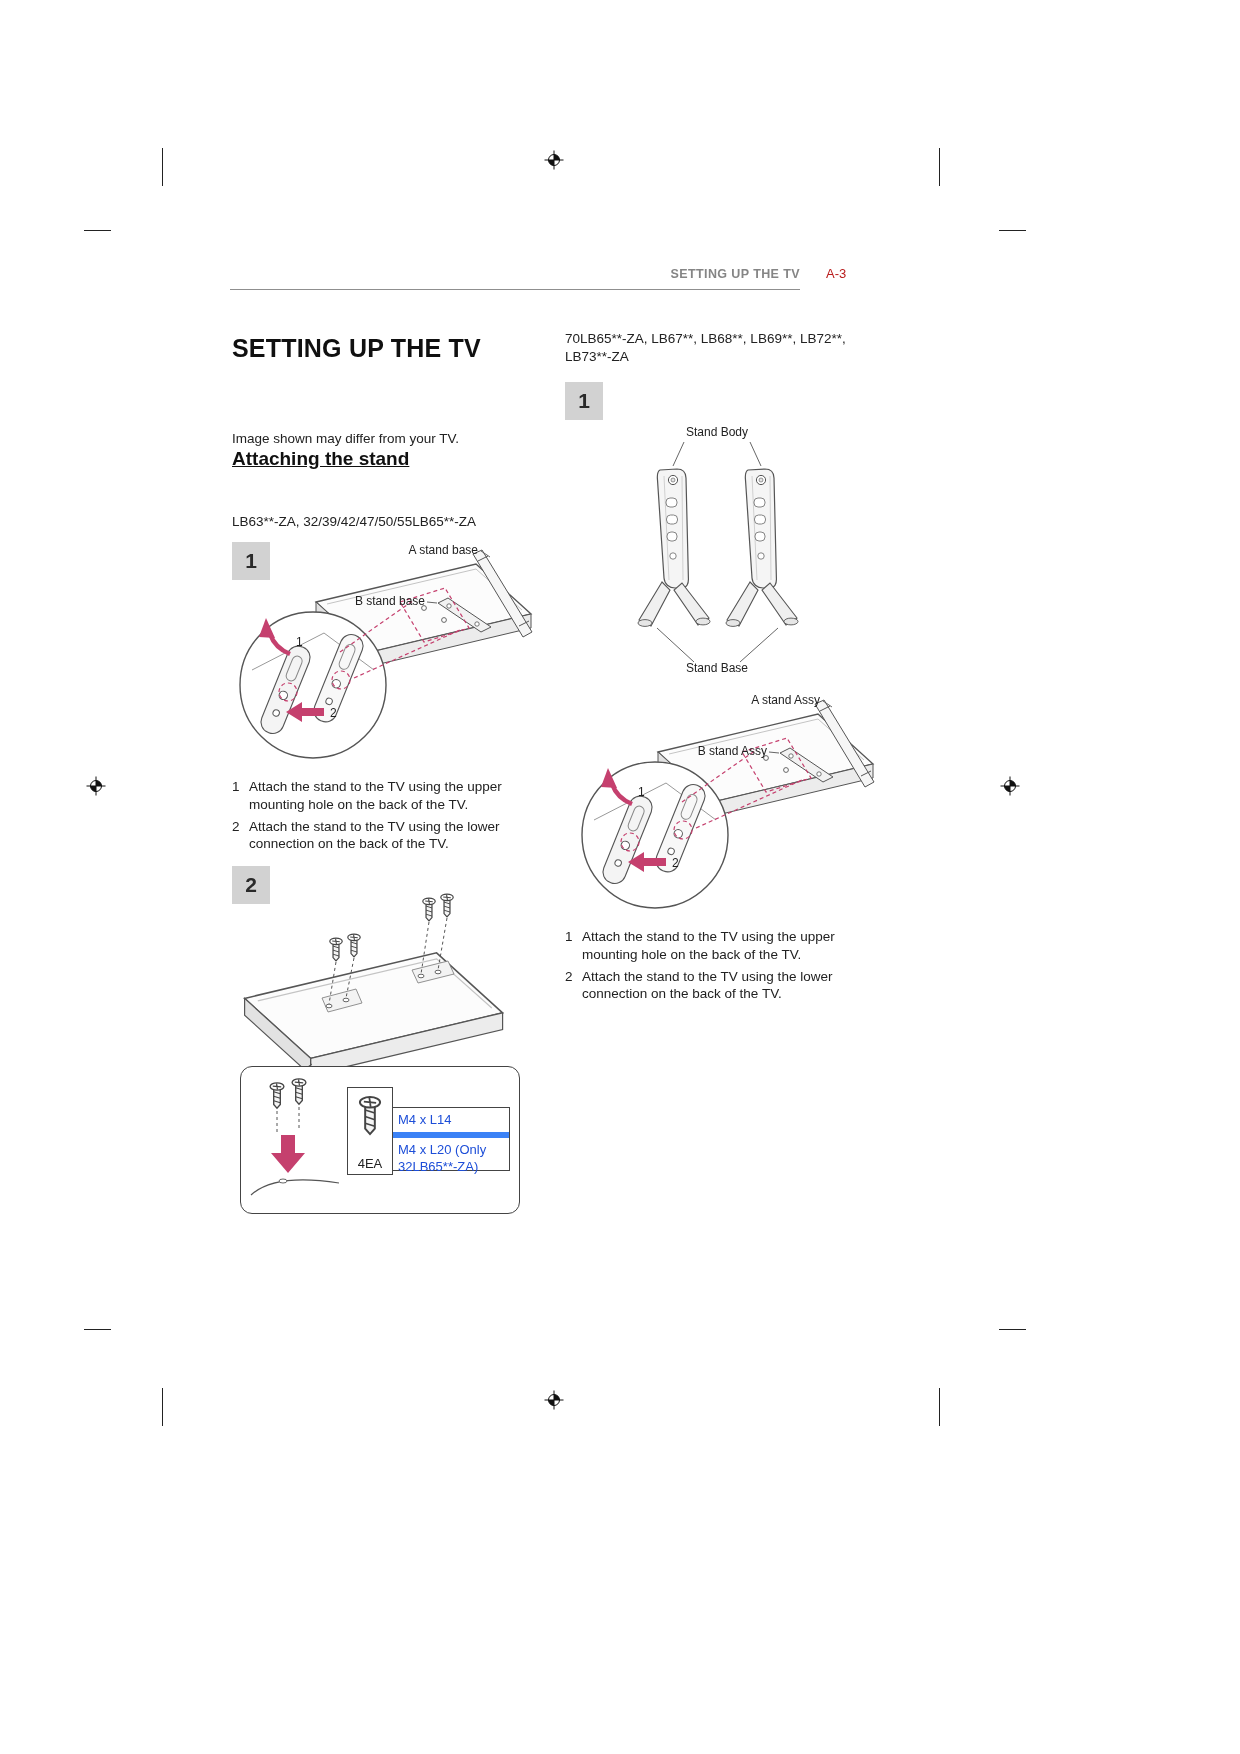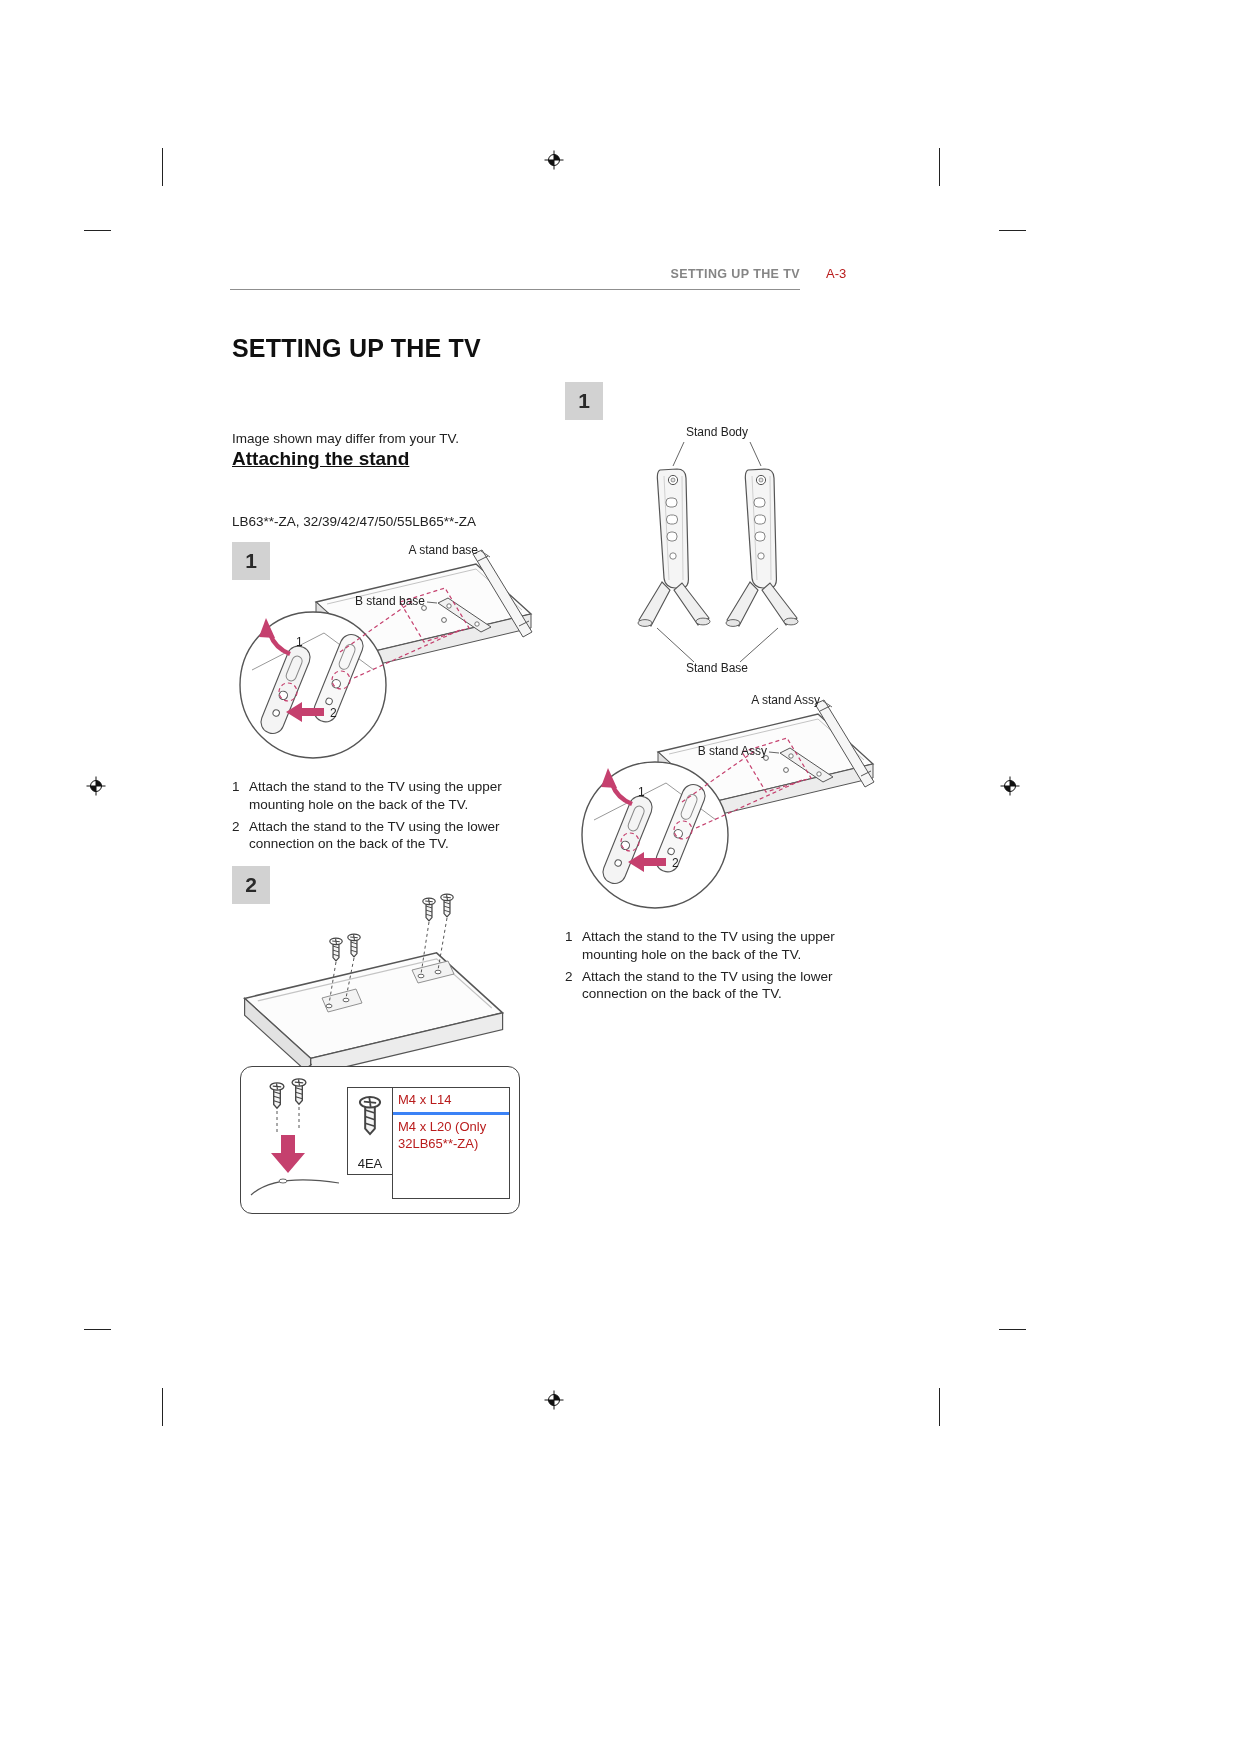"70LB65**-ZA, LB67**, LB68**, LB69**," p.body-text { html: none -> <p>70LB65**-ZA, LB67**, LB68**, LB69**, LB72**, LB73**-ZA</p> }
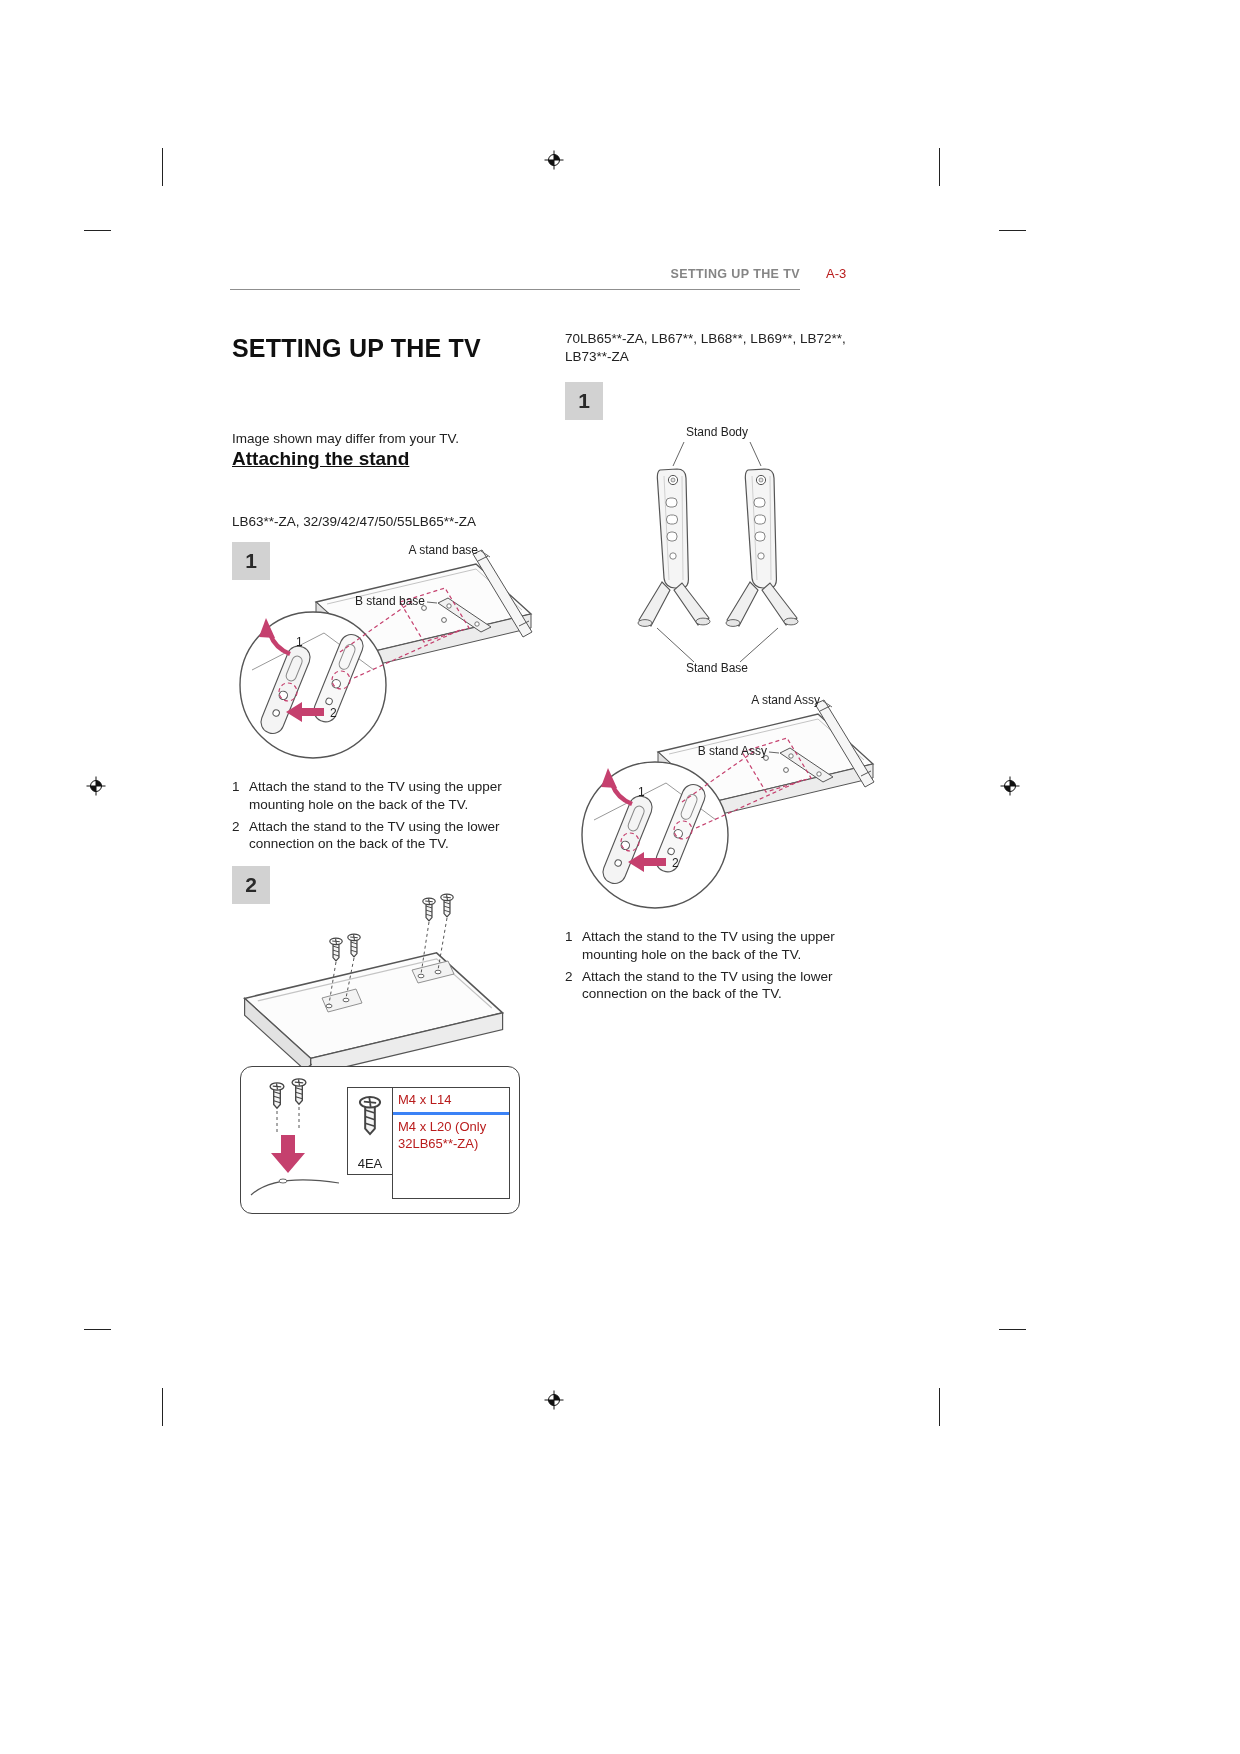"M4 x L14" .spec-table { color: #b91c1c -> #1d4ed8; height: 112px -> 64px; margin-top: none -> 20px }
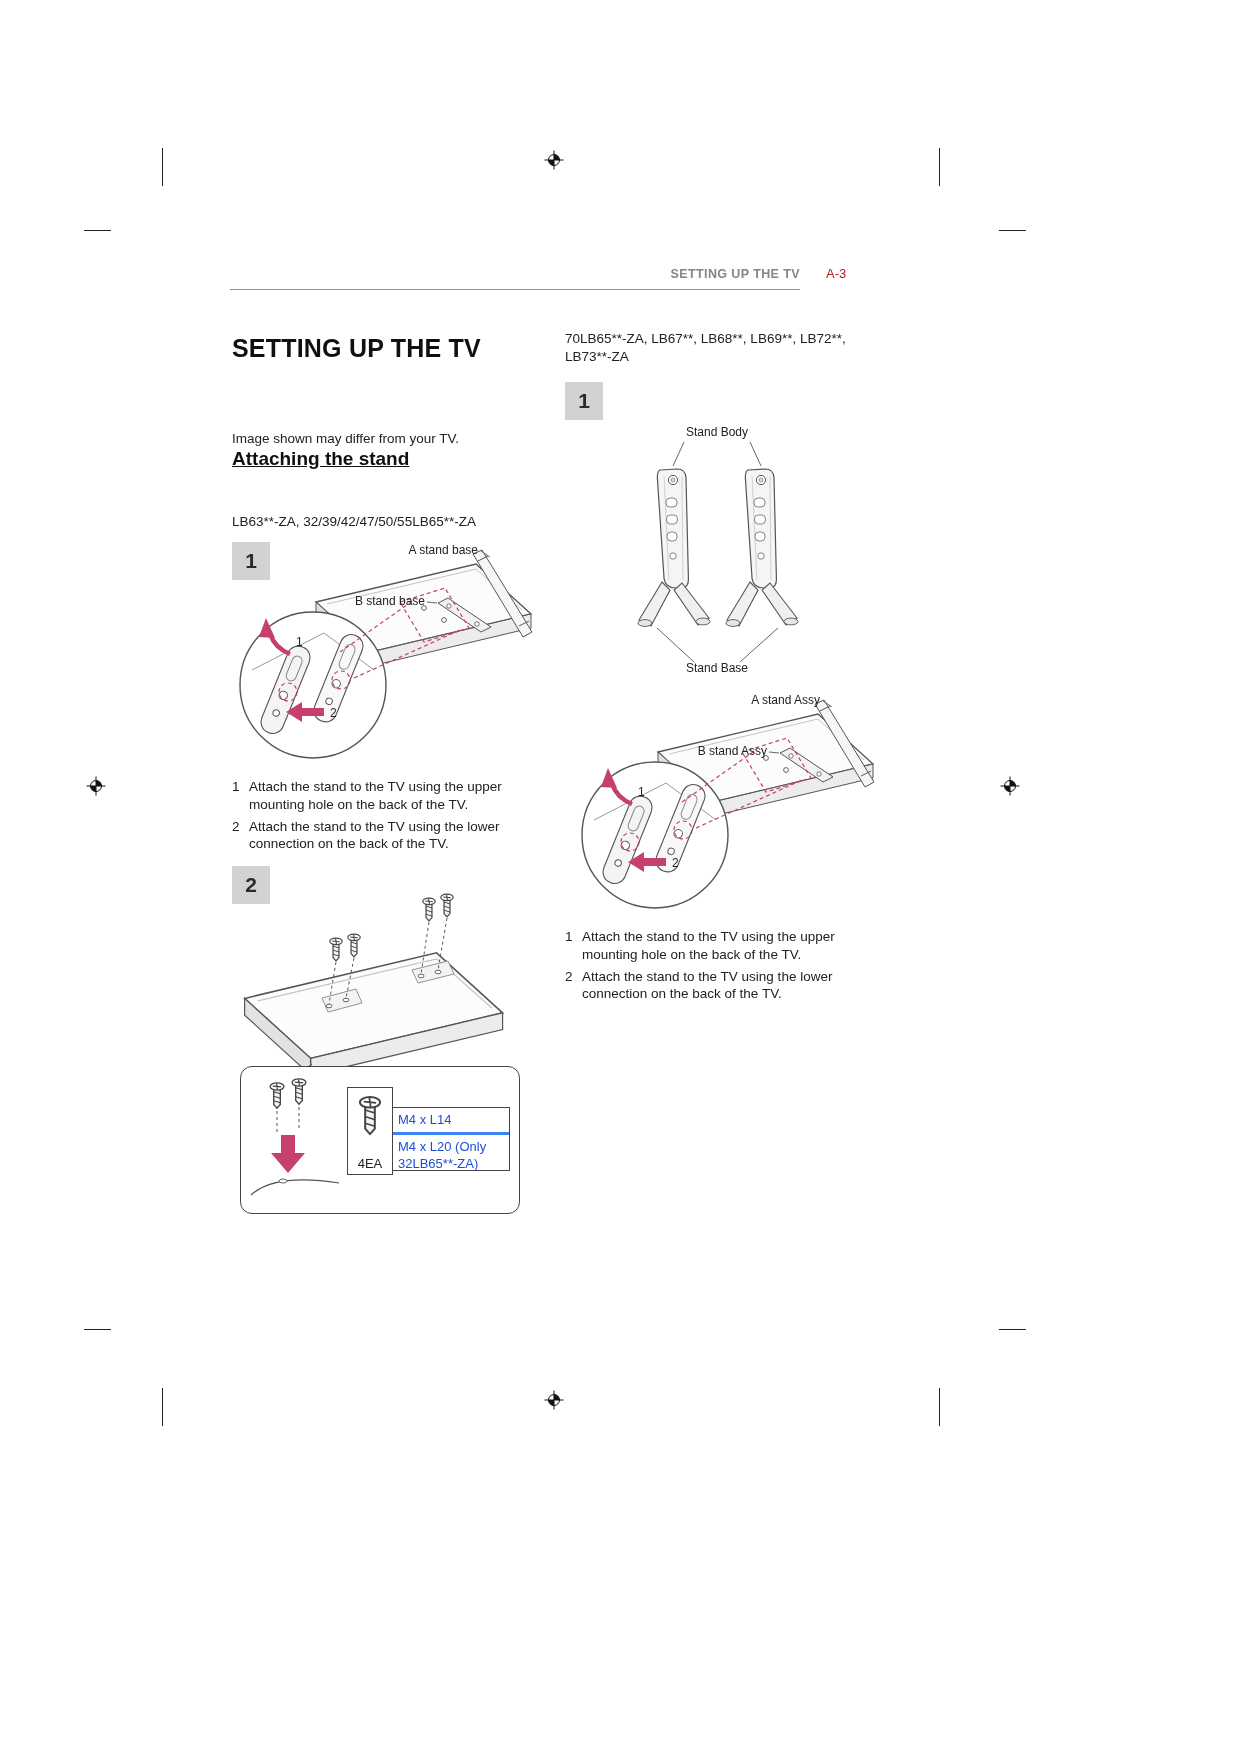"M4 x L20 (Only 32LB65**-ZA)" .spec-row2 { border-top: 3px solid #3b82f6 -> 6px solid #3b82f6 }
